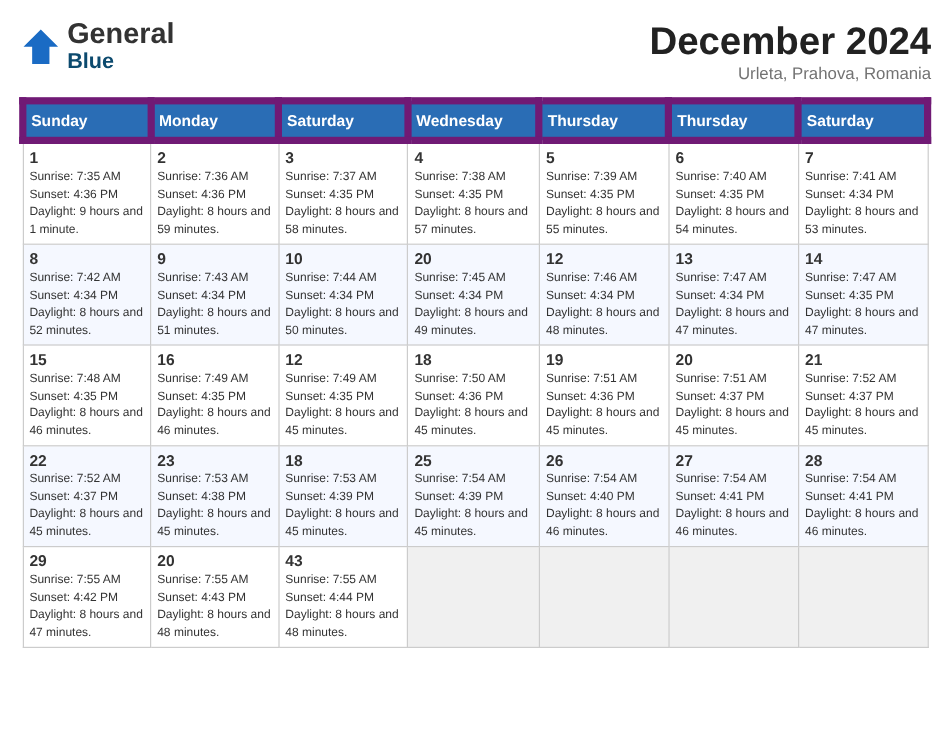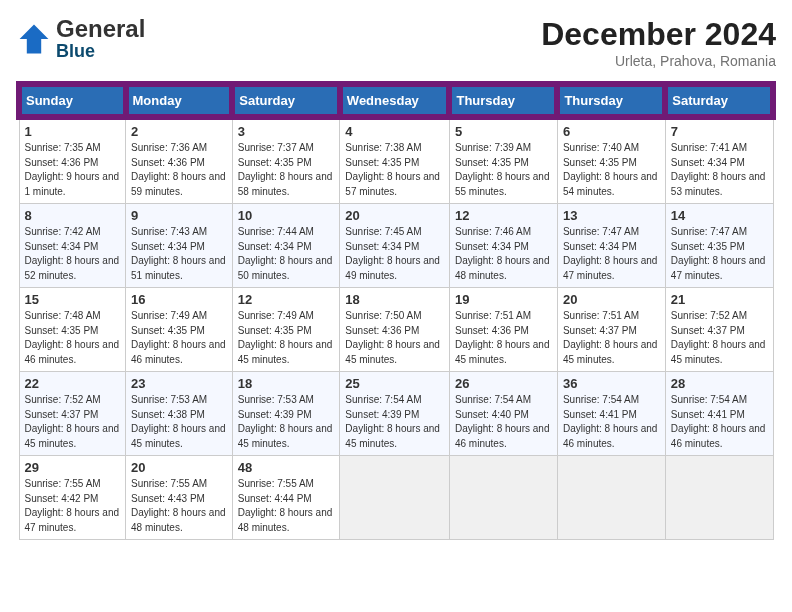"36" span.day-num { text: 36 -> 27 }
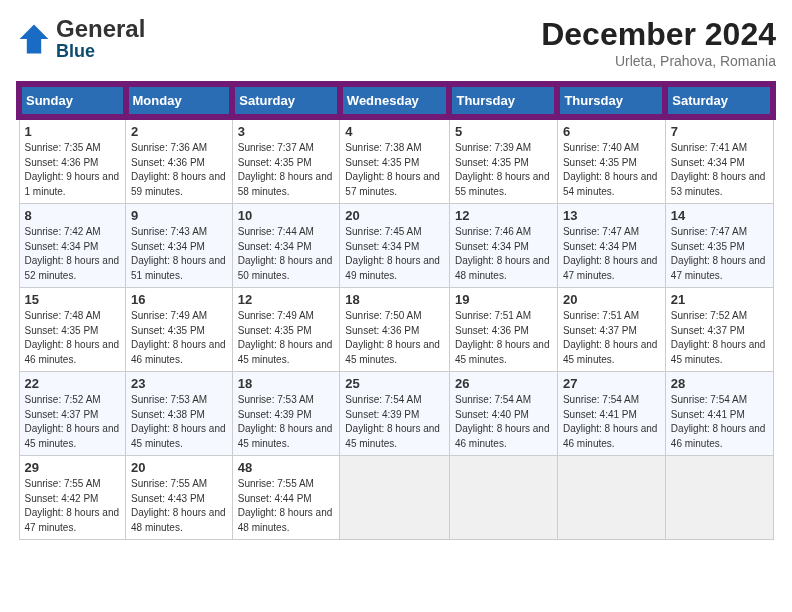"48" span.day-num { text: 48 -> 43 }
